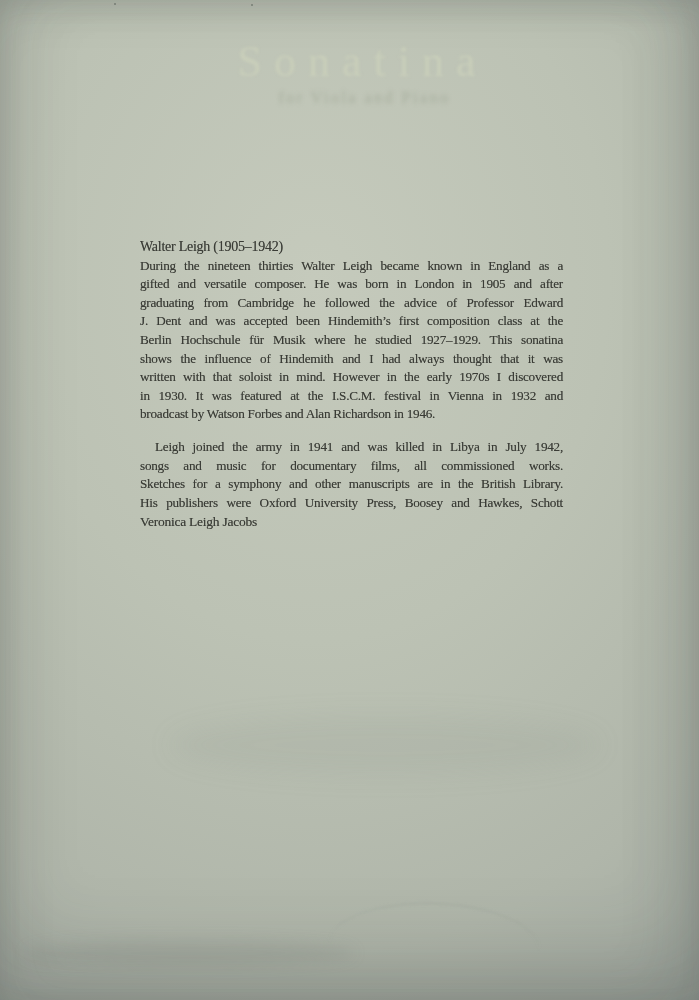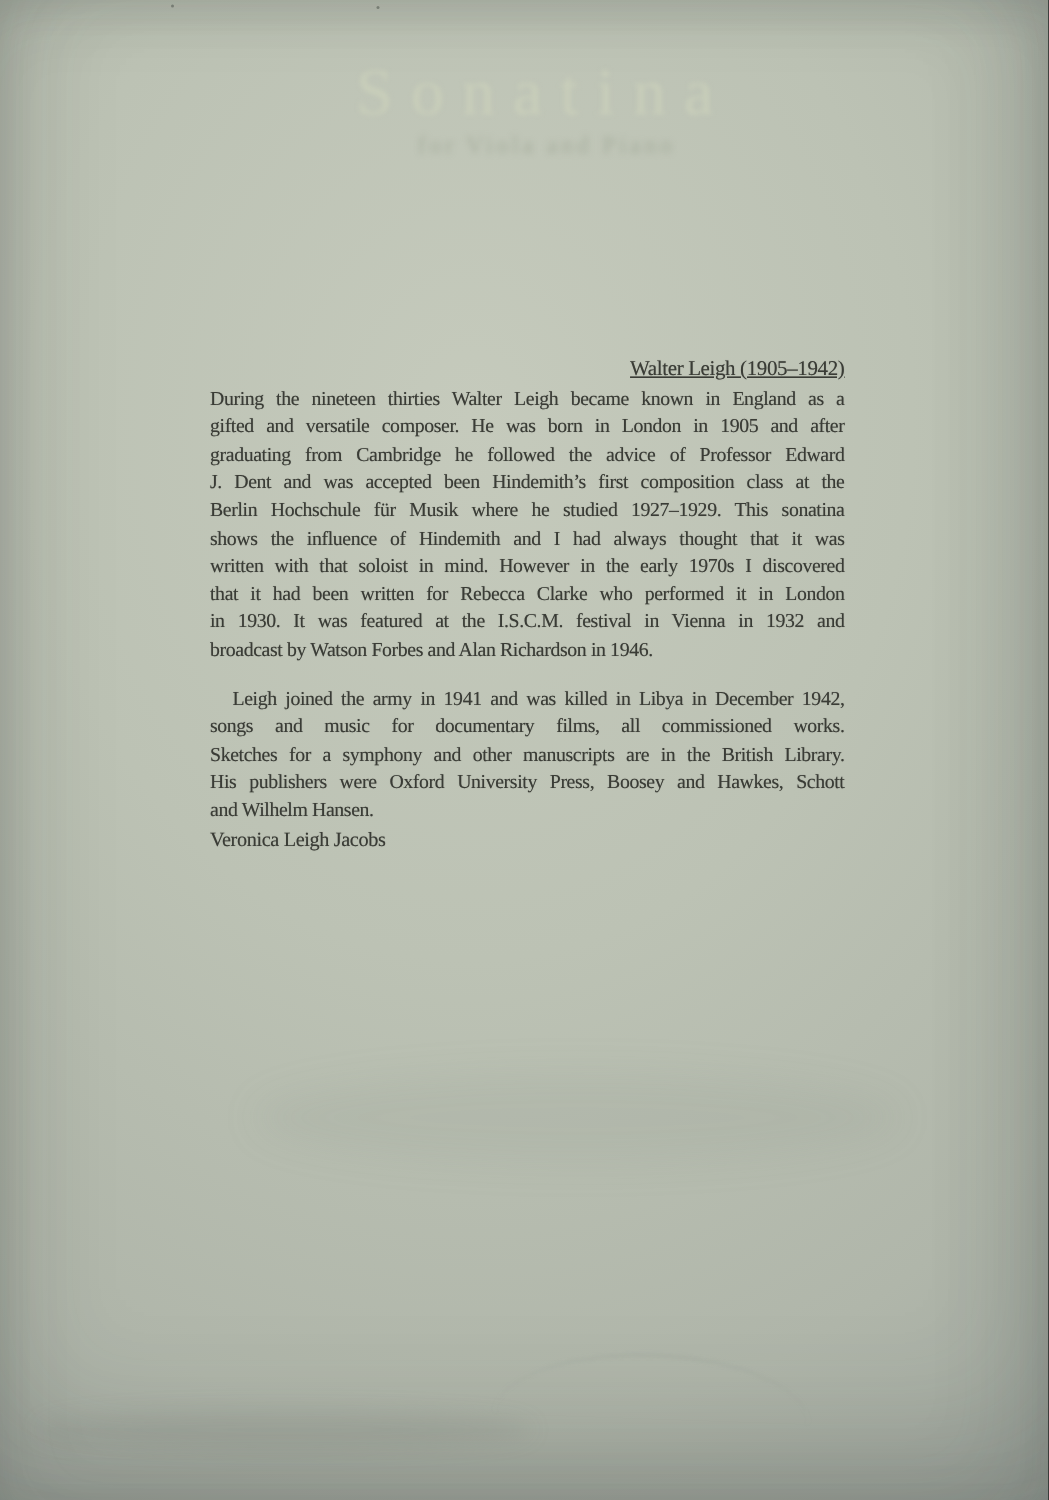"Walter Leigh (1905–1942)" .heading { text-align: right -> left; text-decoration: underline -> none }
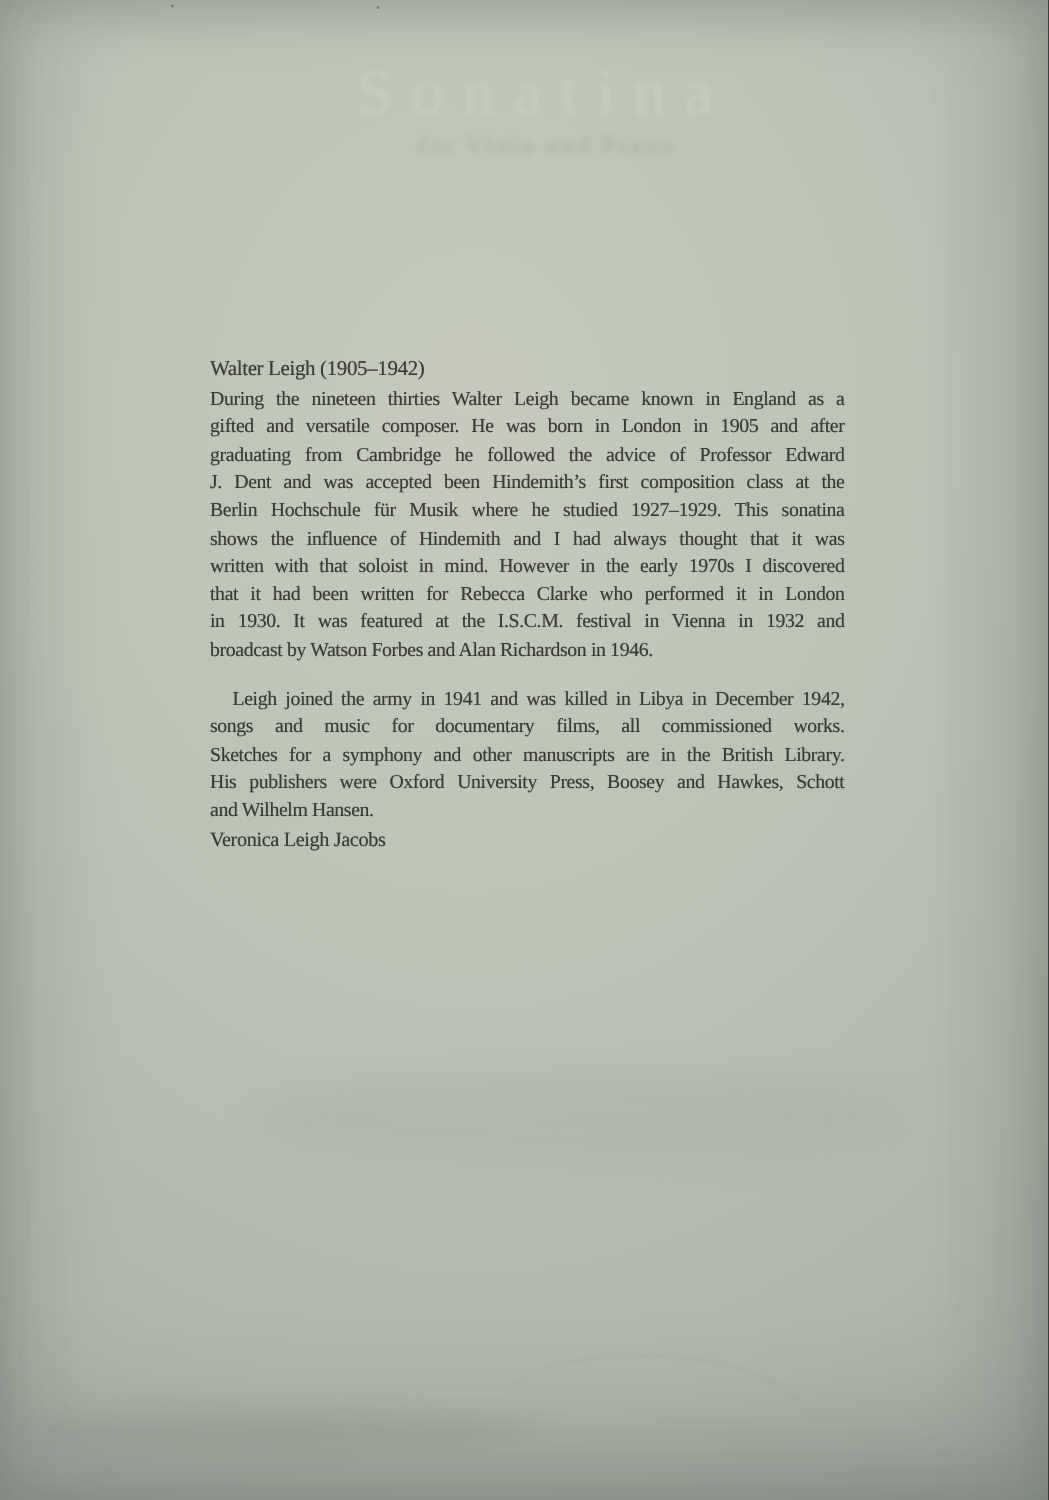"that it had been written" div.line { html: <div>that it had been written for Rebecca Clarke who performed it in London</div> -> none }
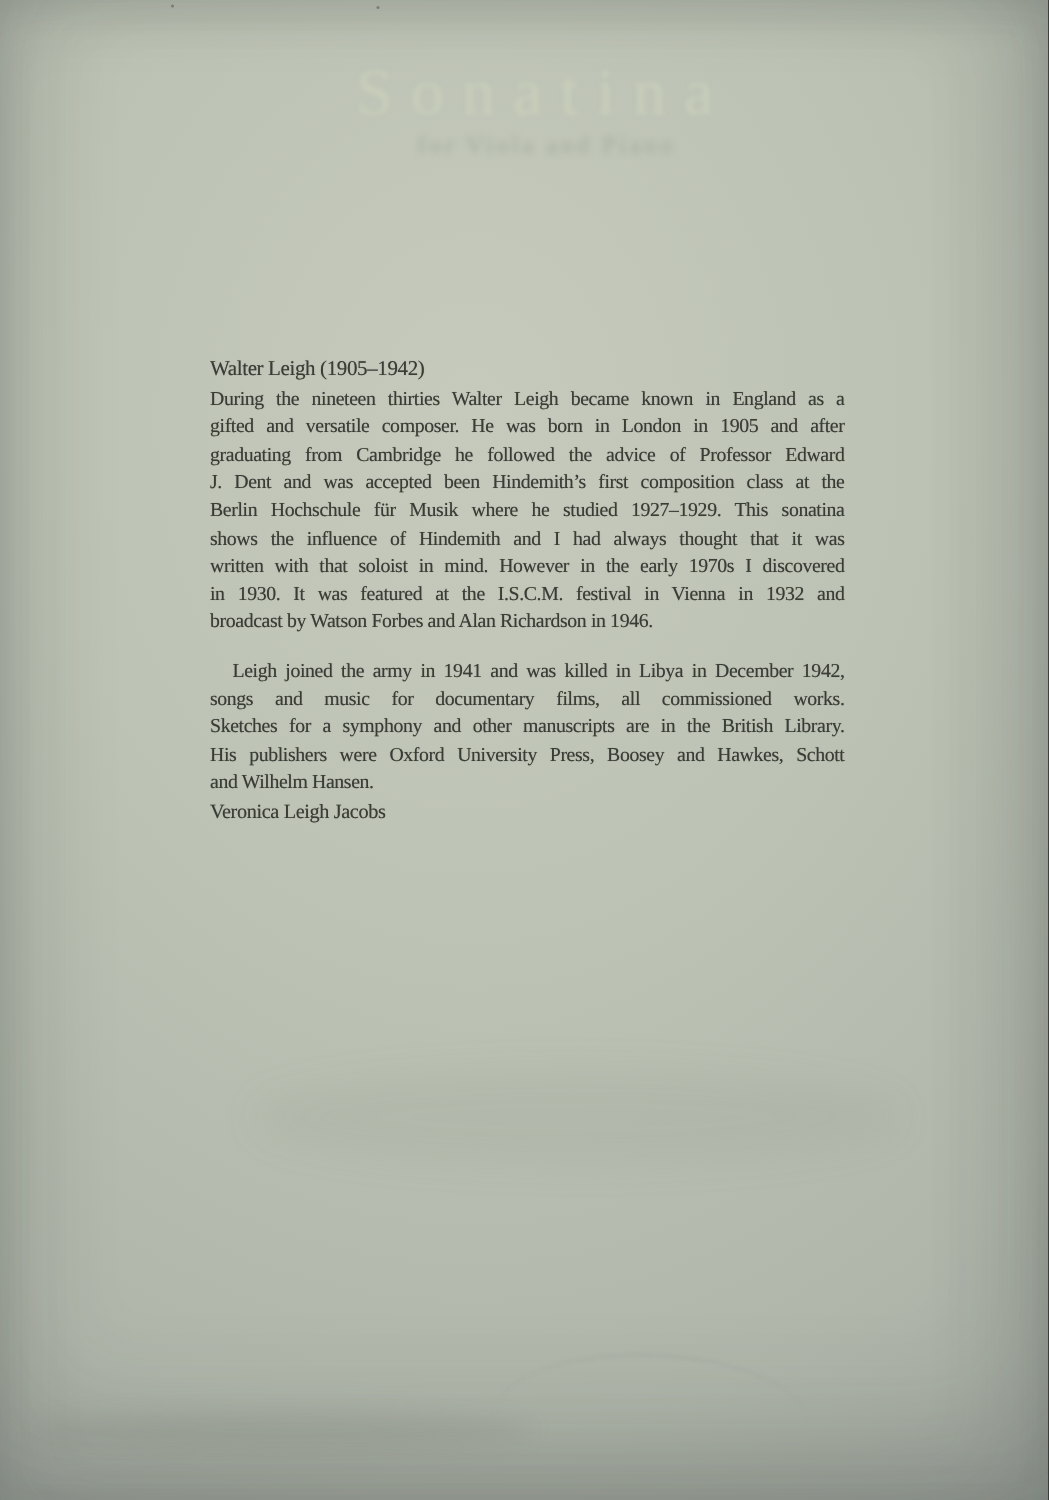"Leigh joined the army in" div.line { text: December -> July }
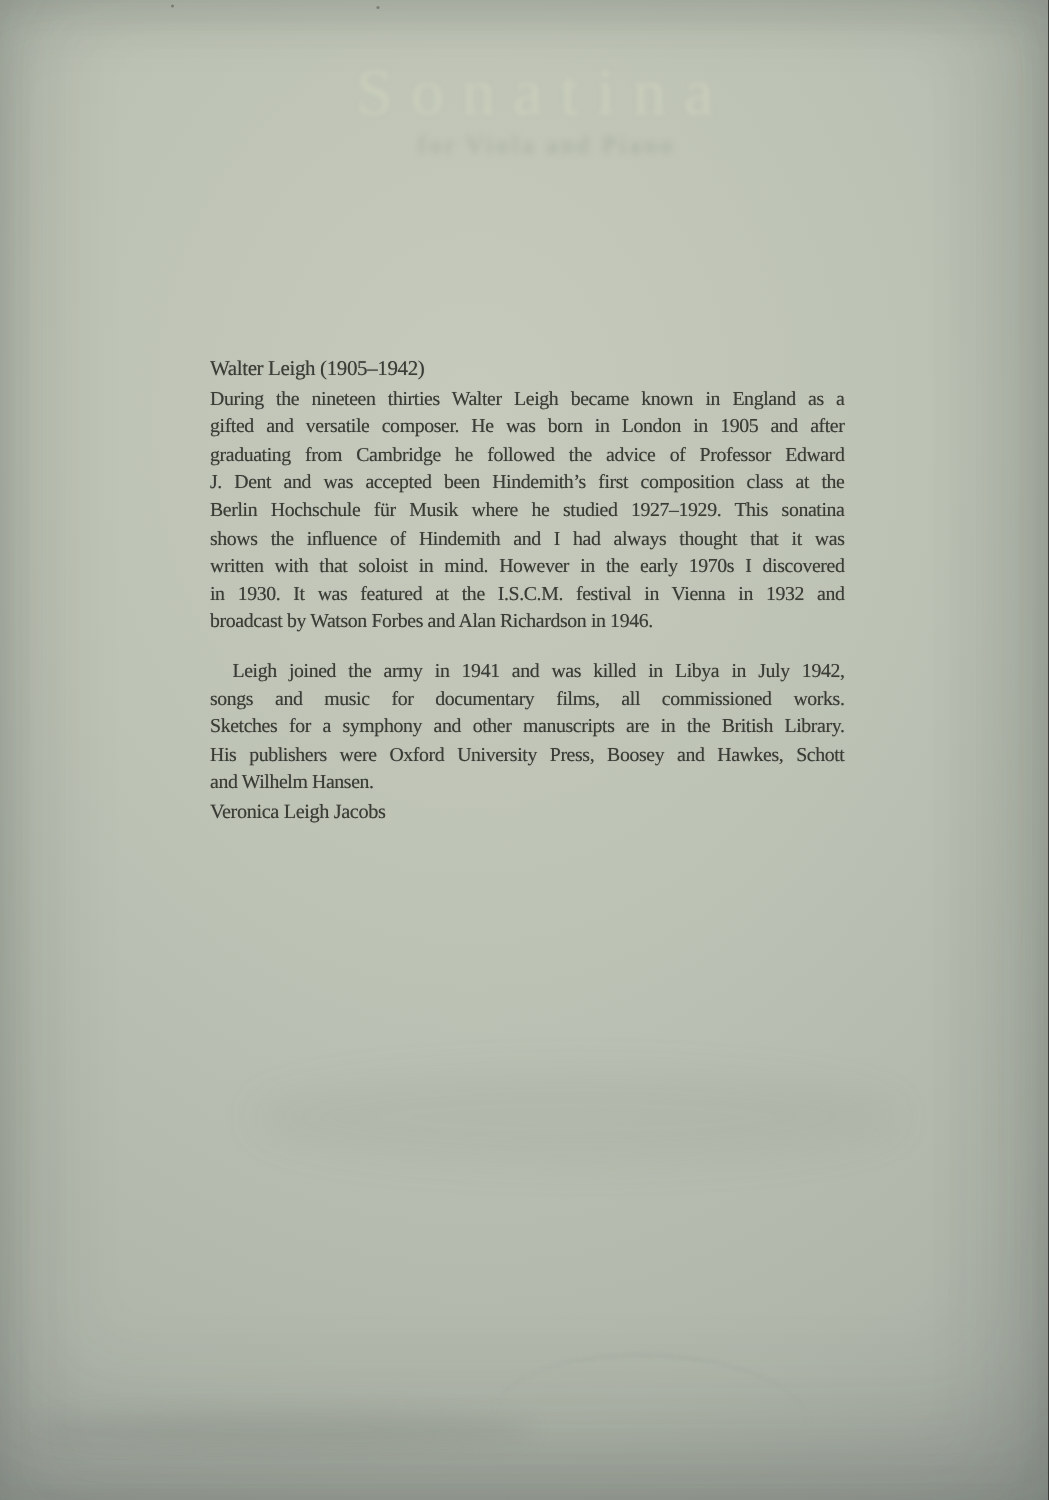"and Wilhelm Hansen." div.line { html: <div>and Wilhelm Hansen.</div> -> none }
